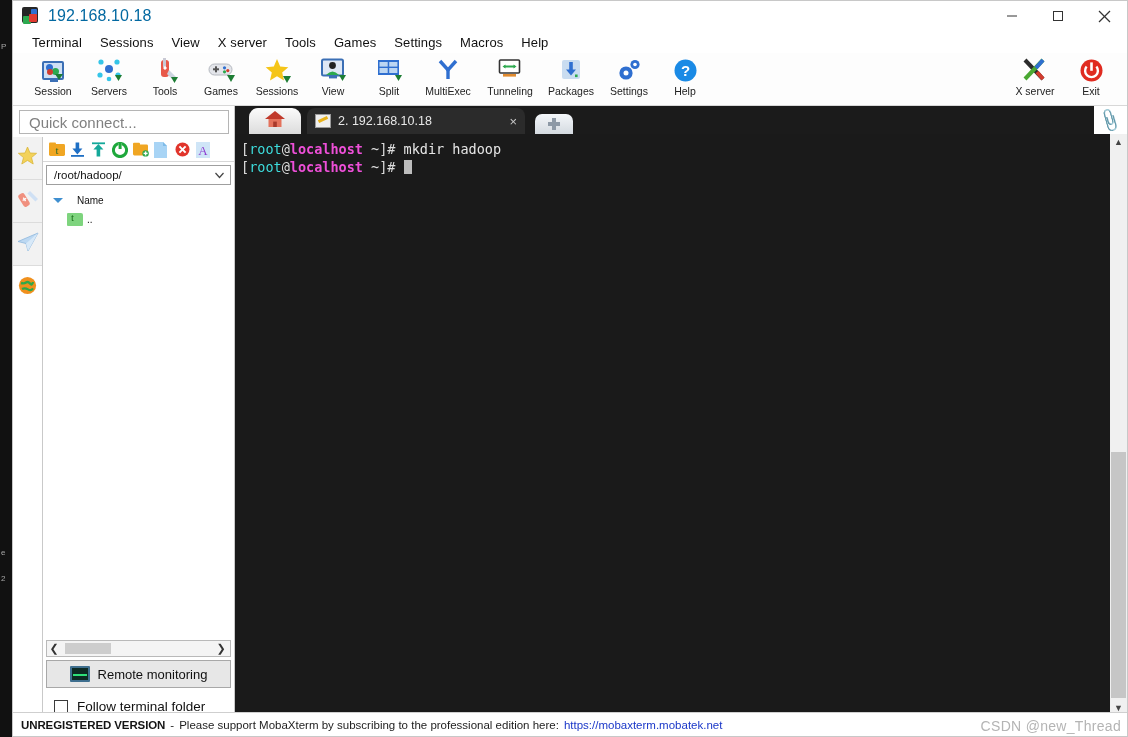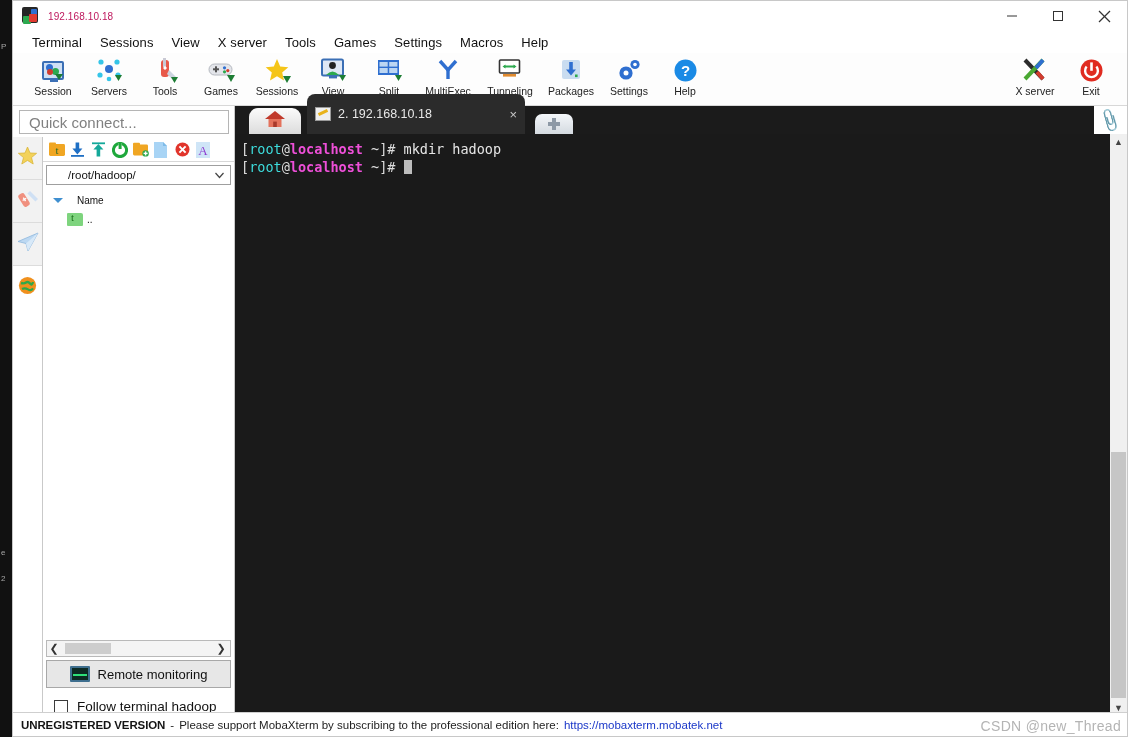"192.168.10.18" .title-text { color: #be185d -> #0369a1; font-size: 10px -> 16px }
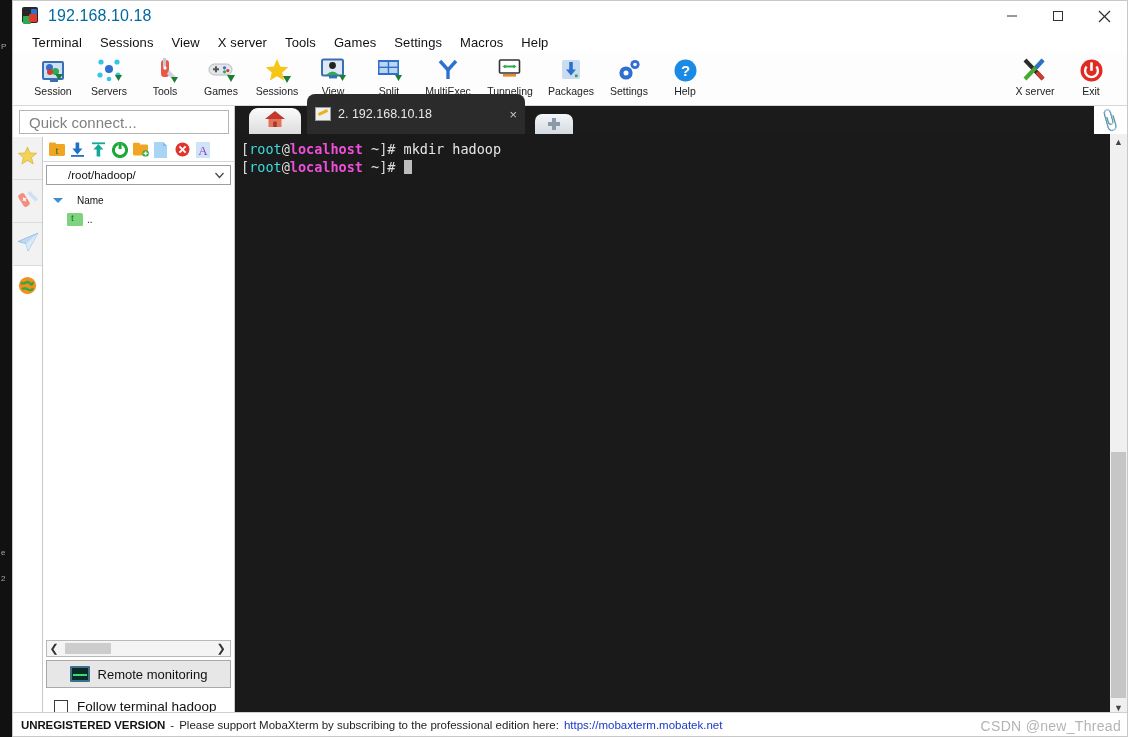"2. 192.168.10.18" .term-tab { height: 40px -> 26px }
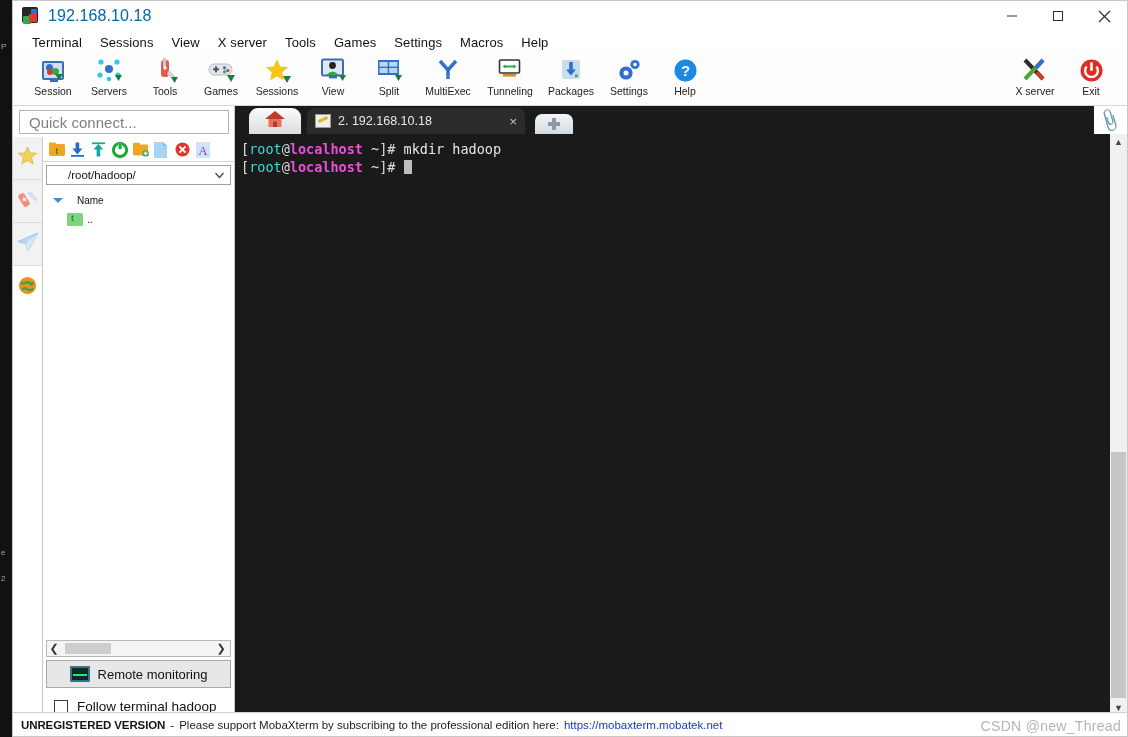"/root/hadoop/" .pathbar { padding-left: 21px -> 7px }
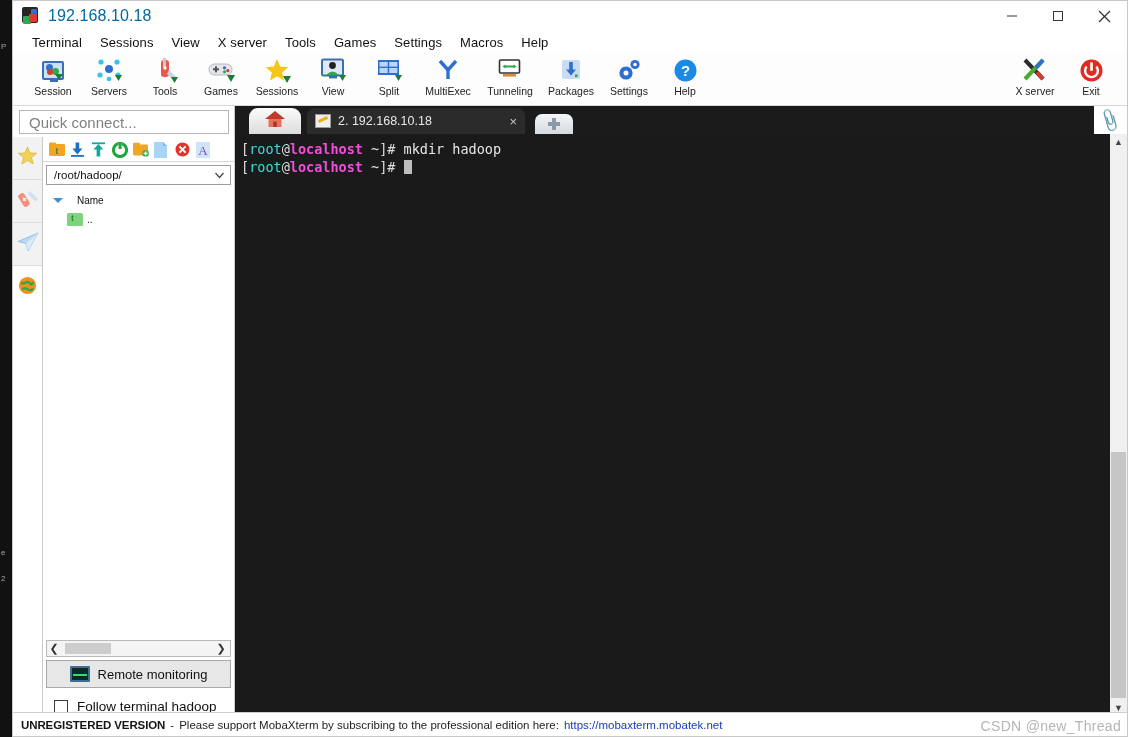"Follow terminal hadoop" span { text: hadoop -> folder }
